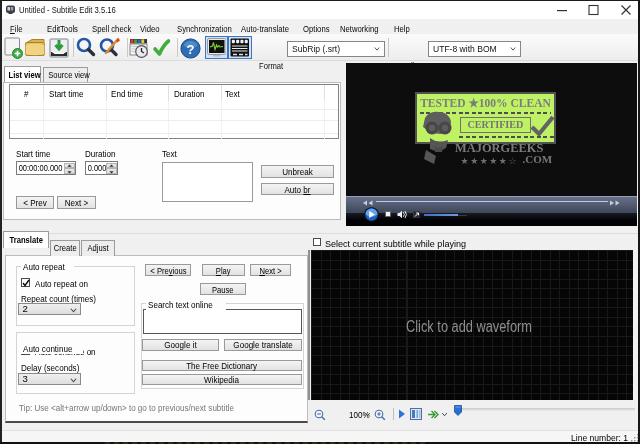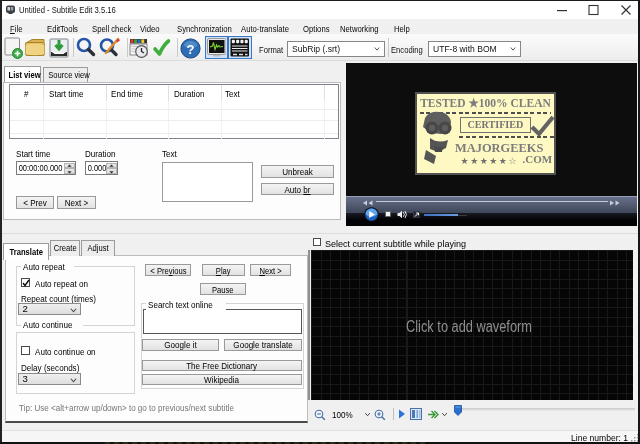"Format" .tlabel { top: 44px -> 60px }
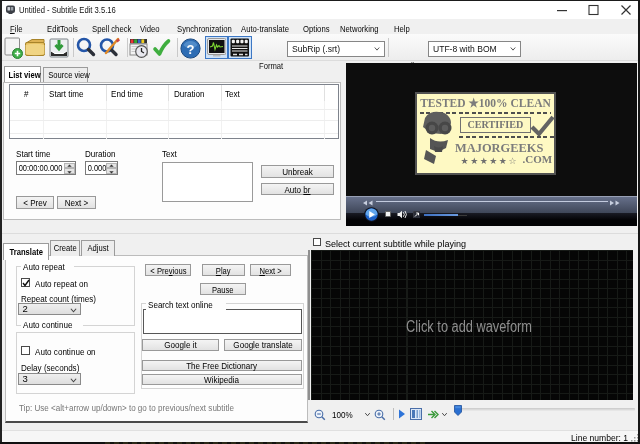"TESTED ★100% CLEAN" #wm { background: #fef9c3 -> #bef264; height: 83px -> 52px }
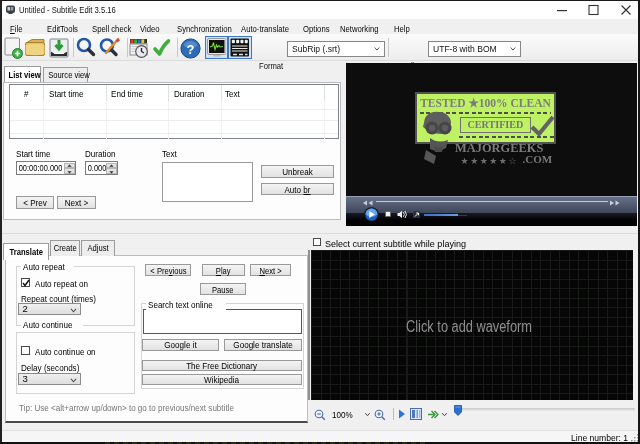"Translate" div.tab-sel { top: 243px -> 231px }
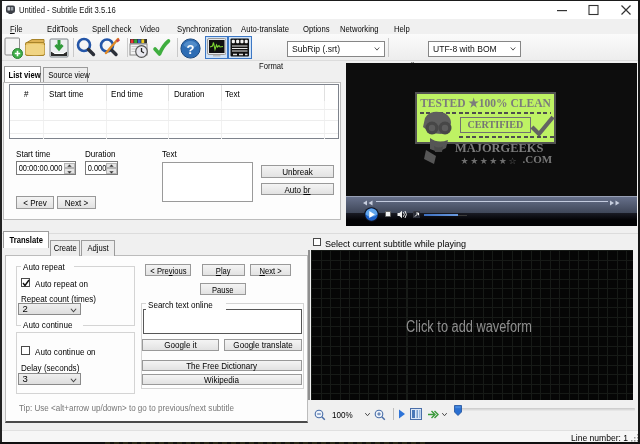"Auto continue" div.glabel { top: 319px -> 343px }
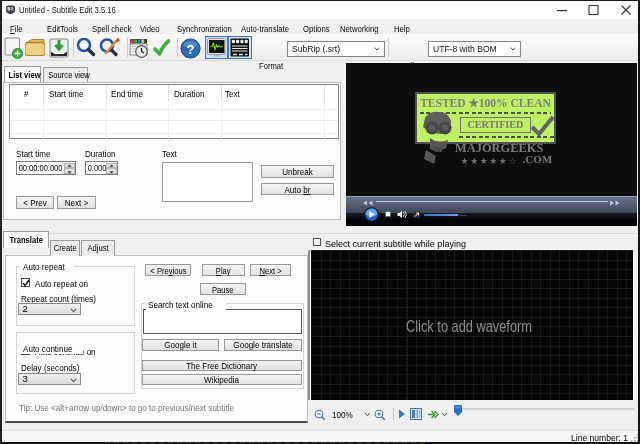"100%" div.lbl { left: 332px -> 349px }
